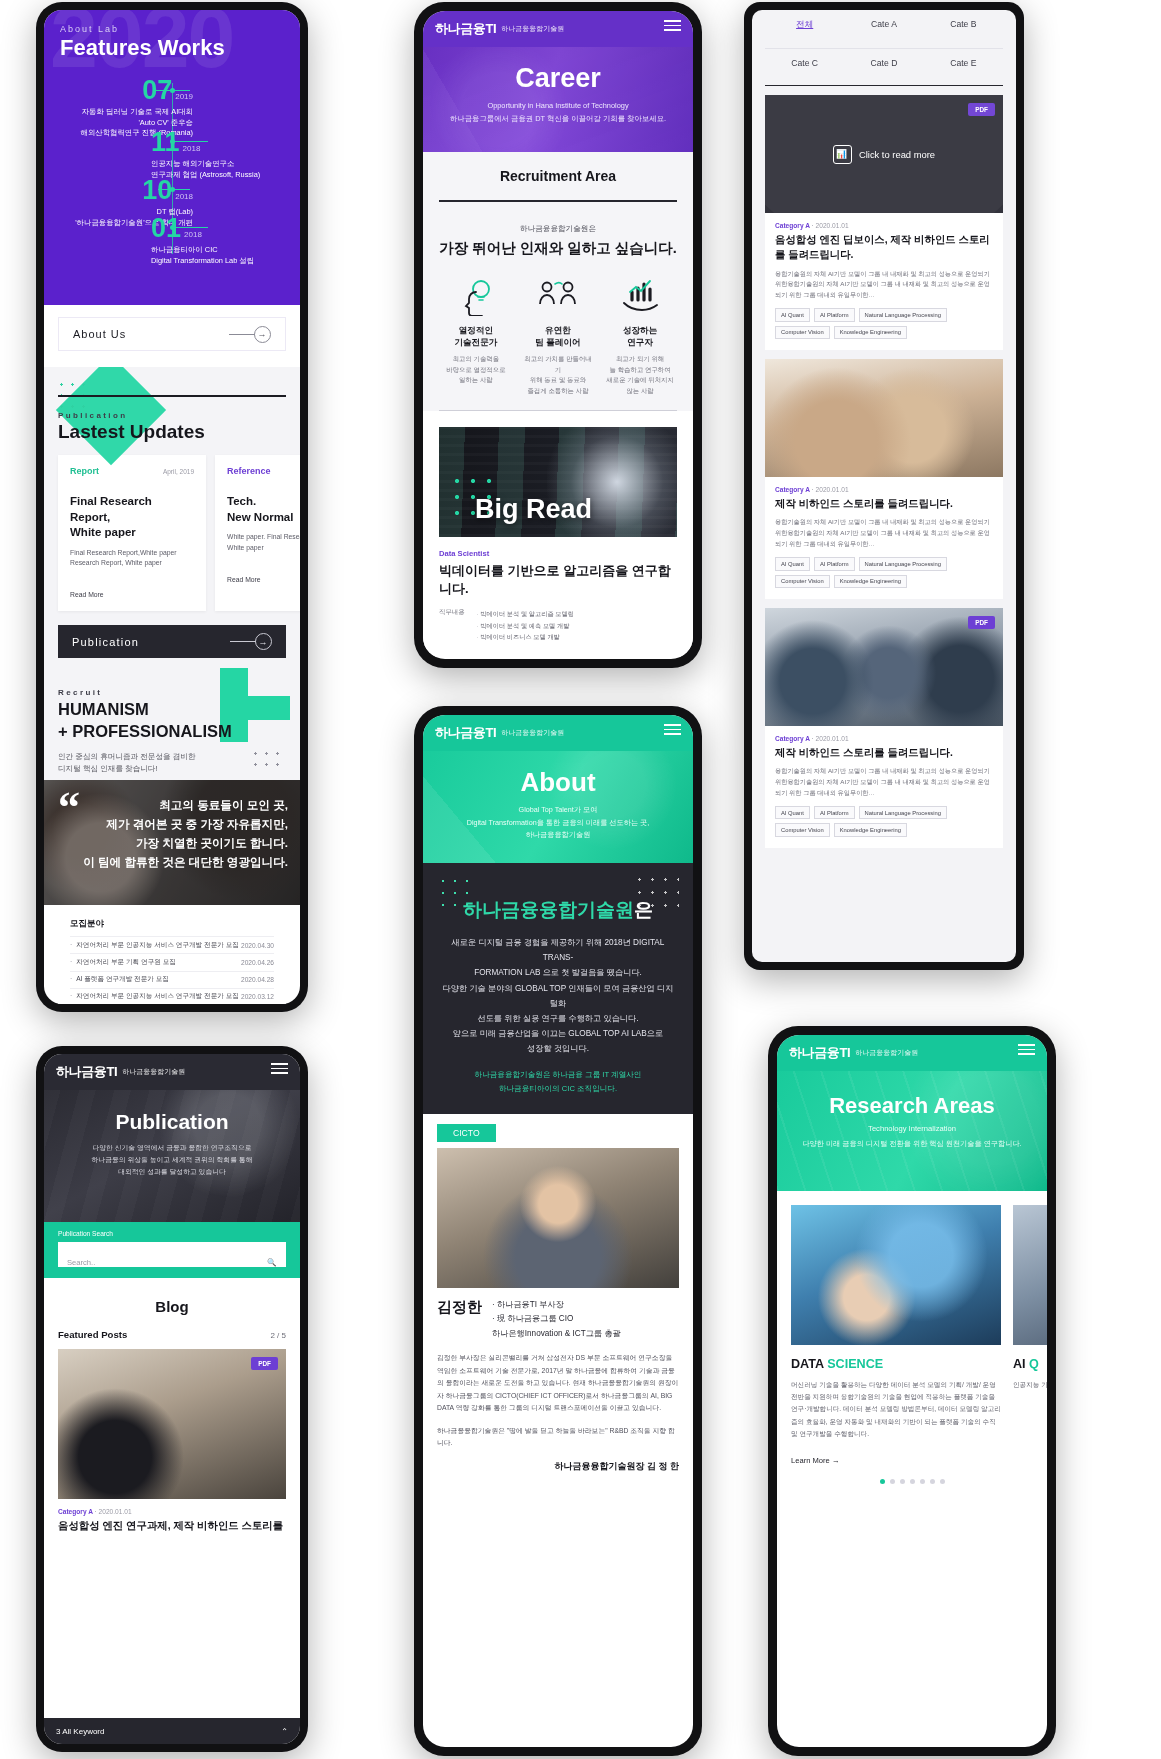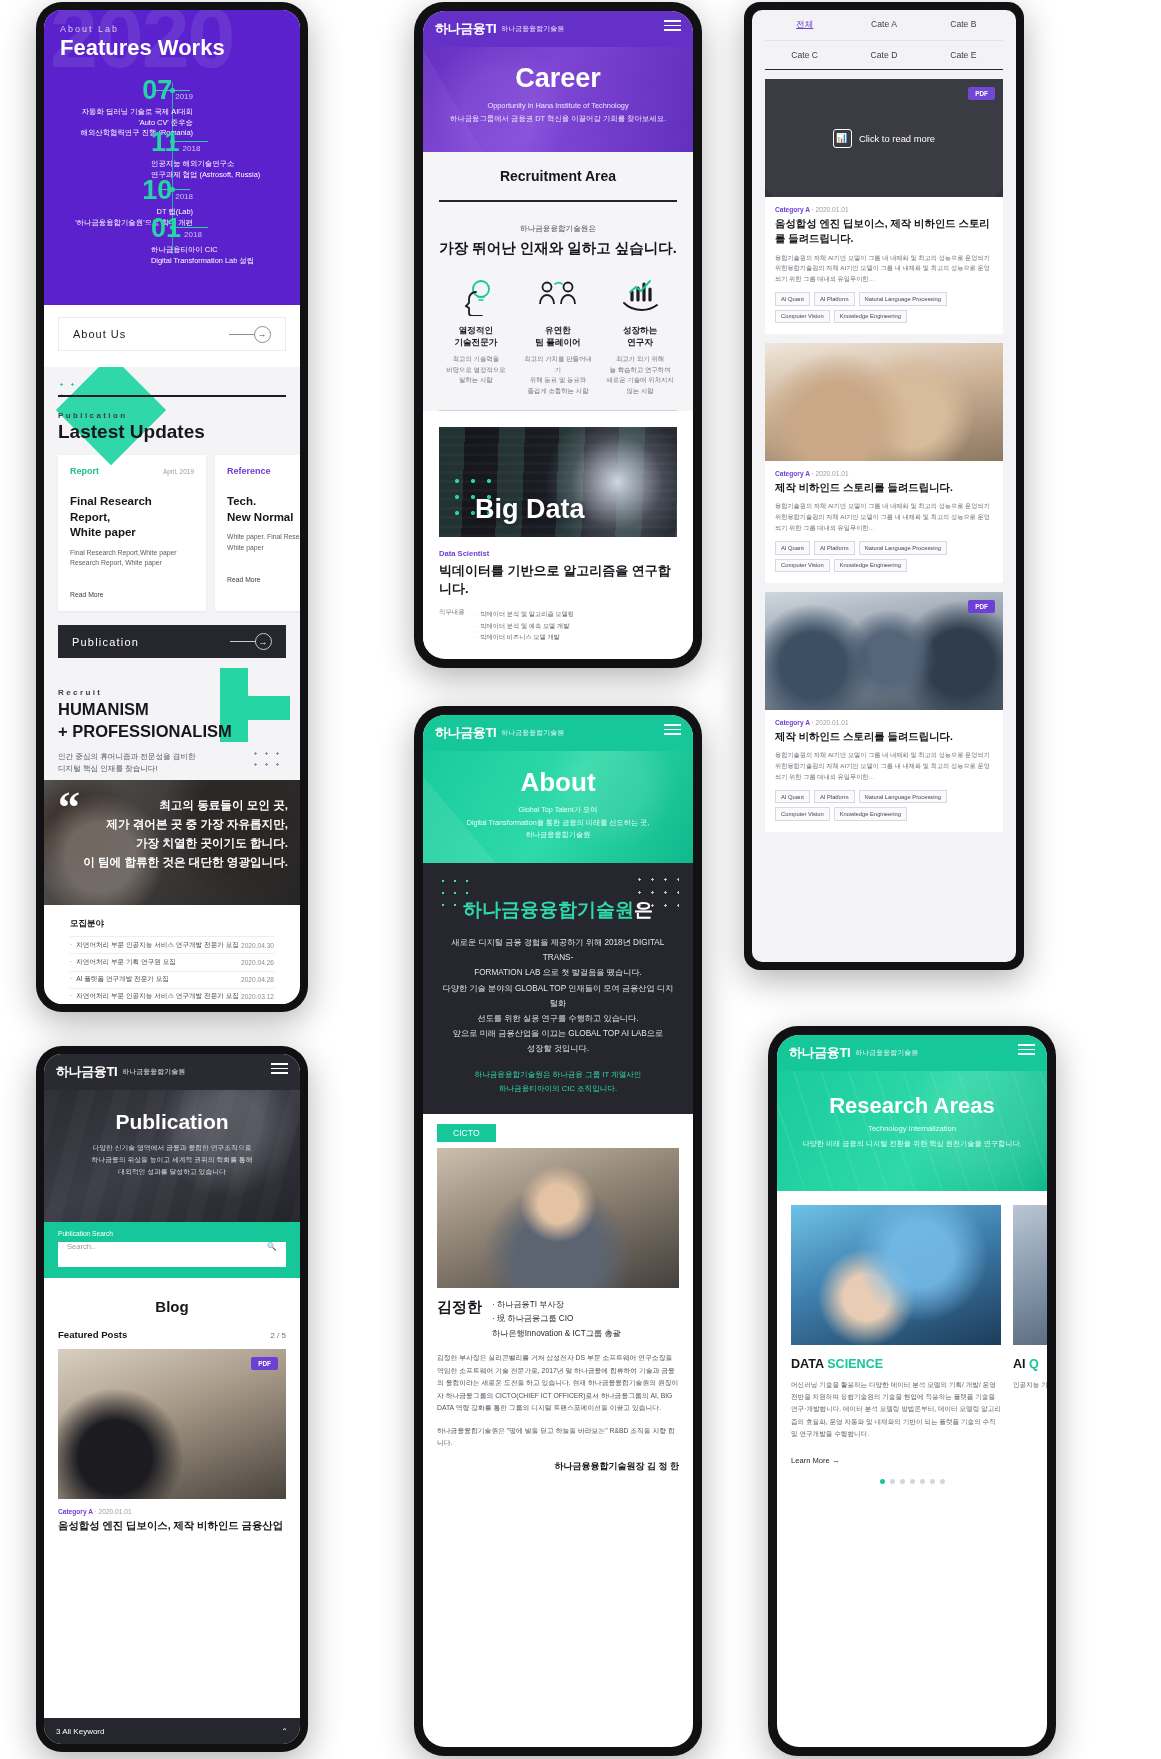"Cate C" div.rp-tabrow { margin: 0 13px -> 8px 13px }
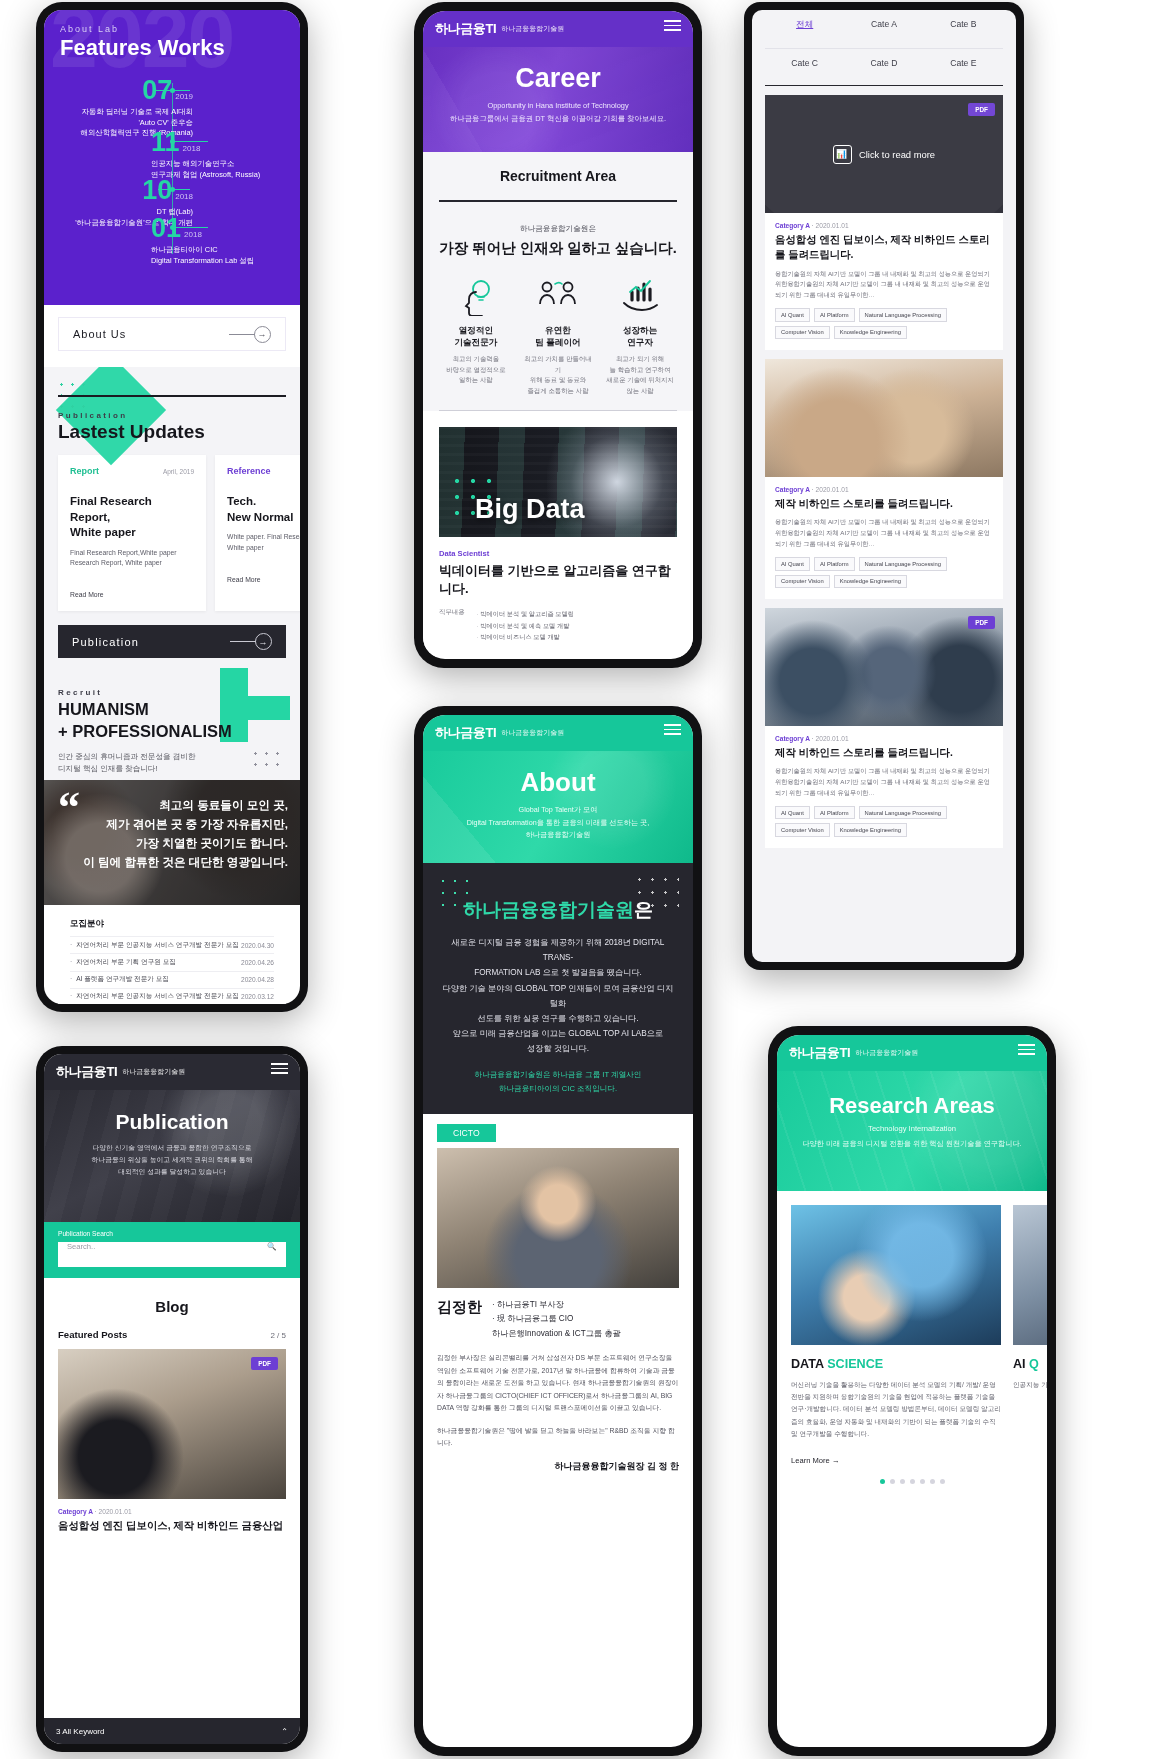"Big Data" div.bd-title { text: Data -> Read }
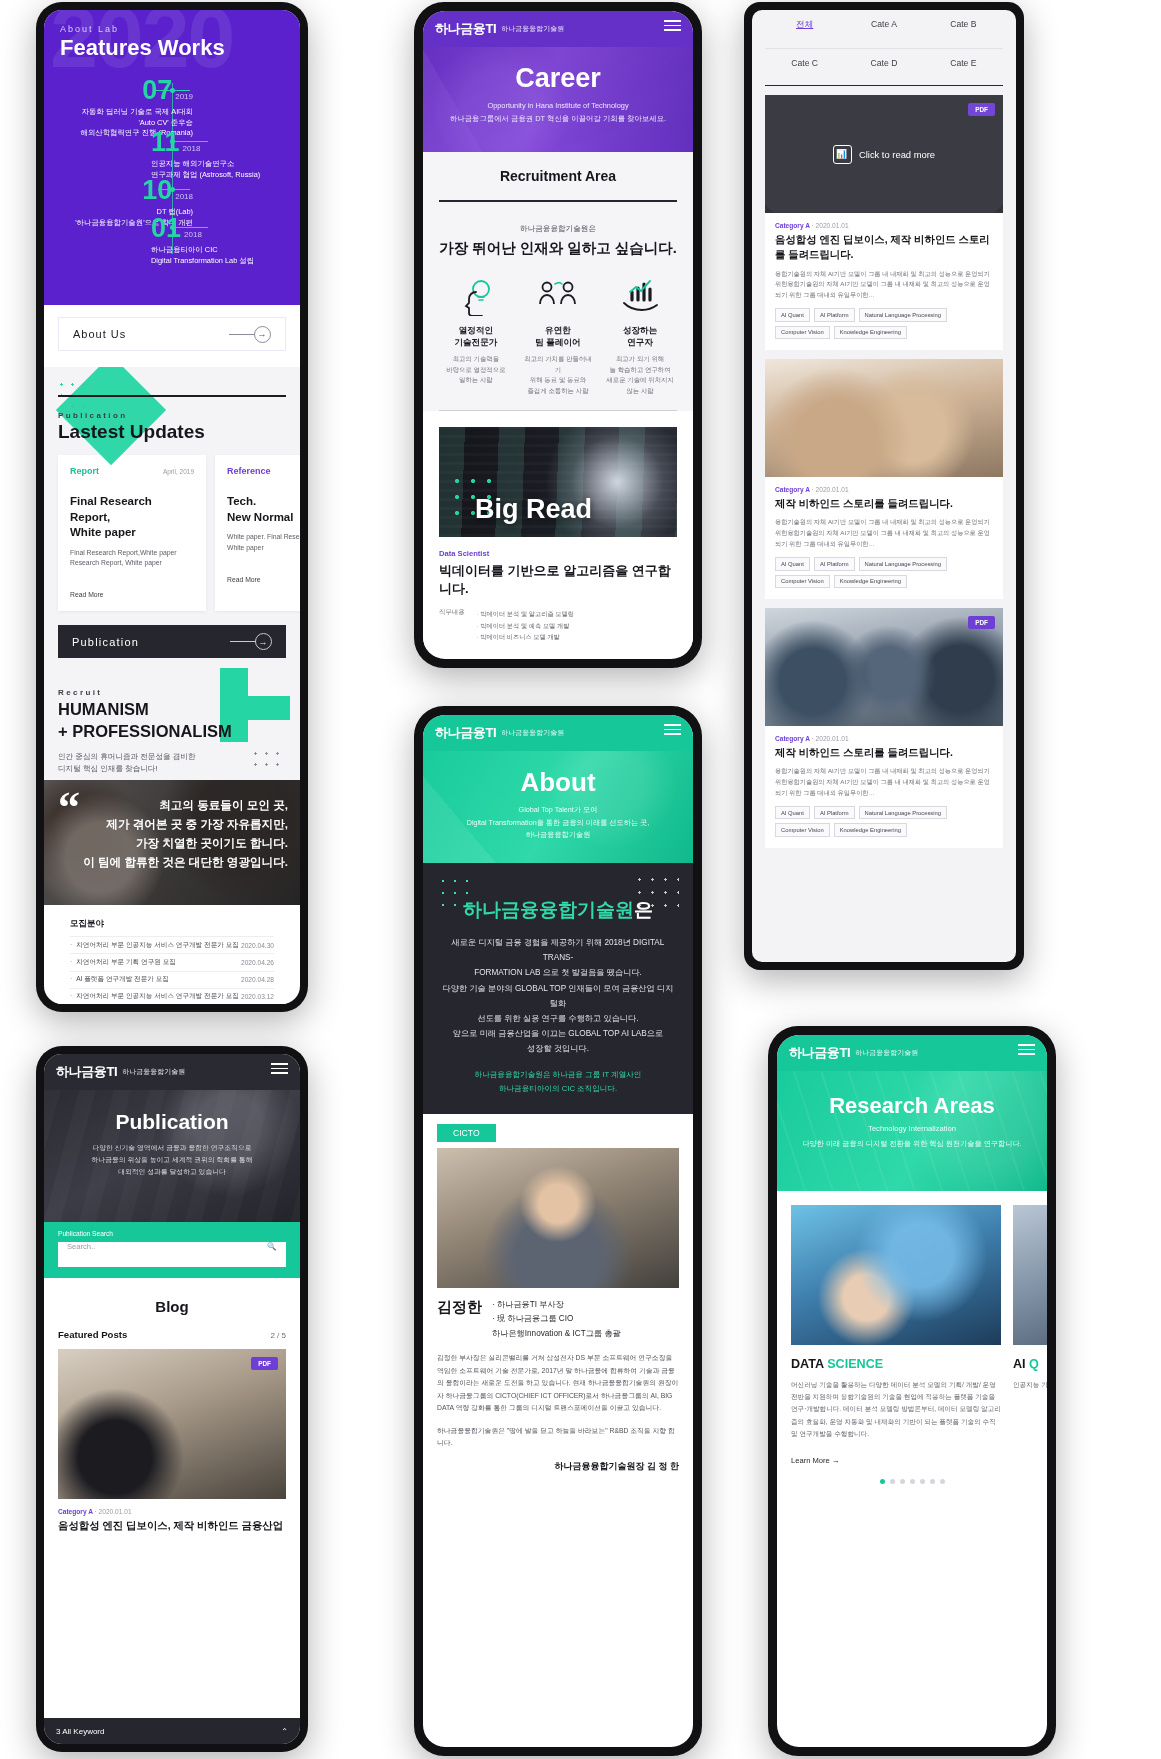"Search.." .search-box { align-items: flex-start -> flex-end }
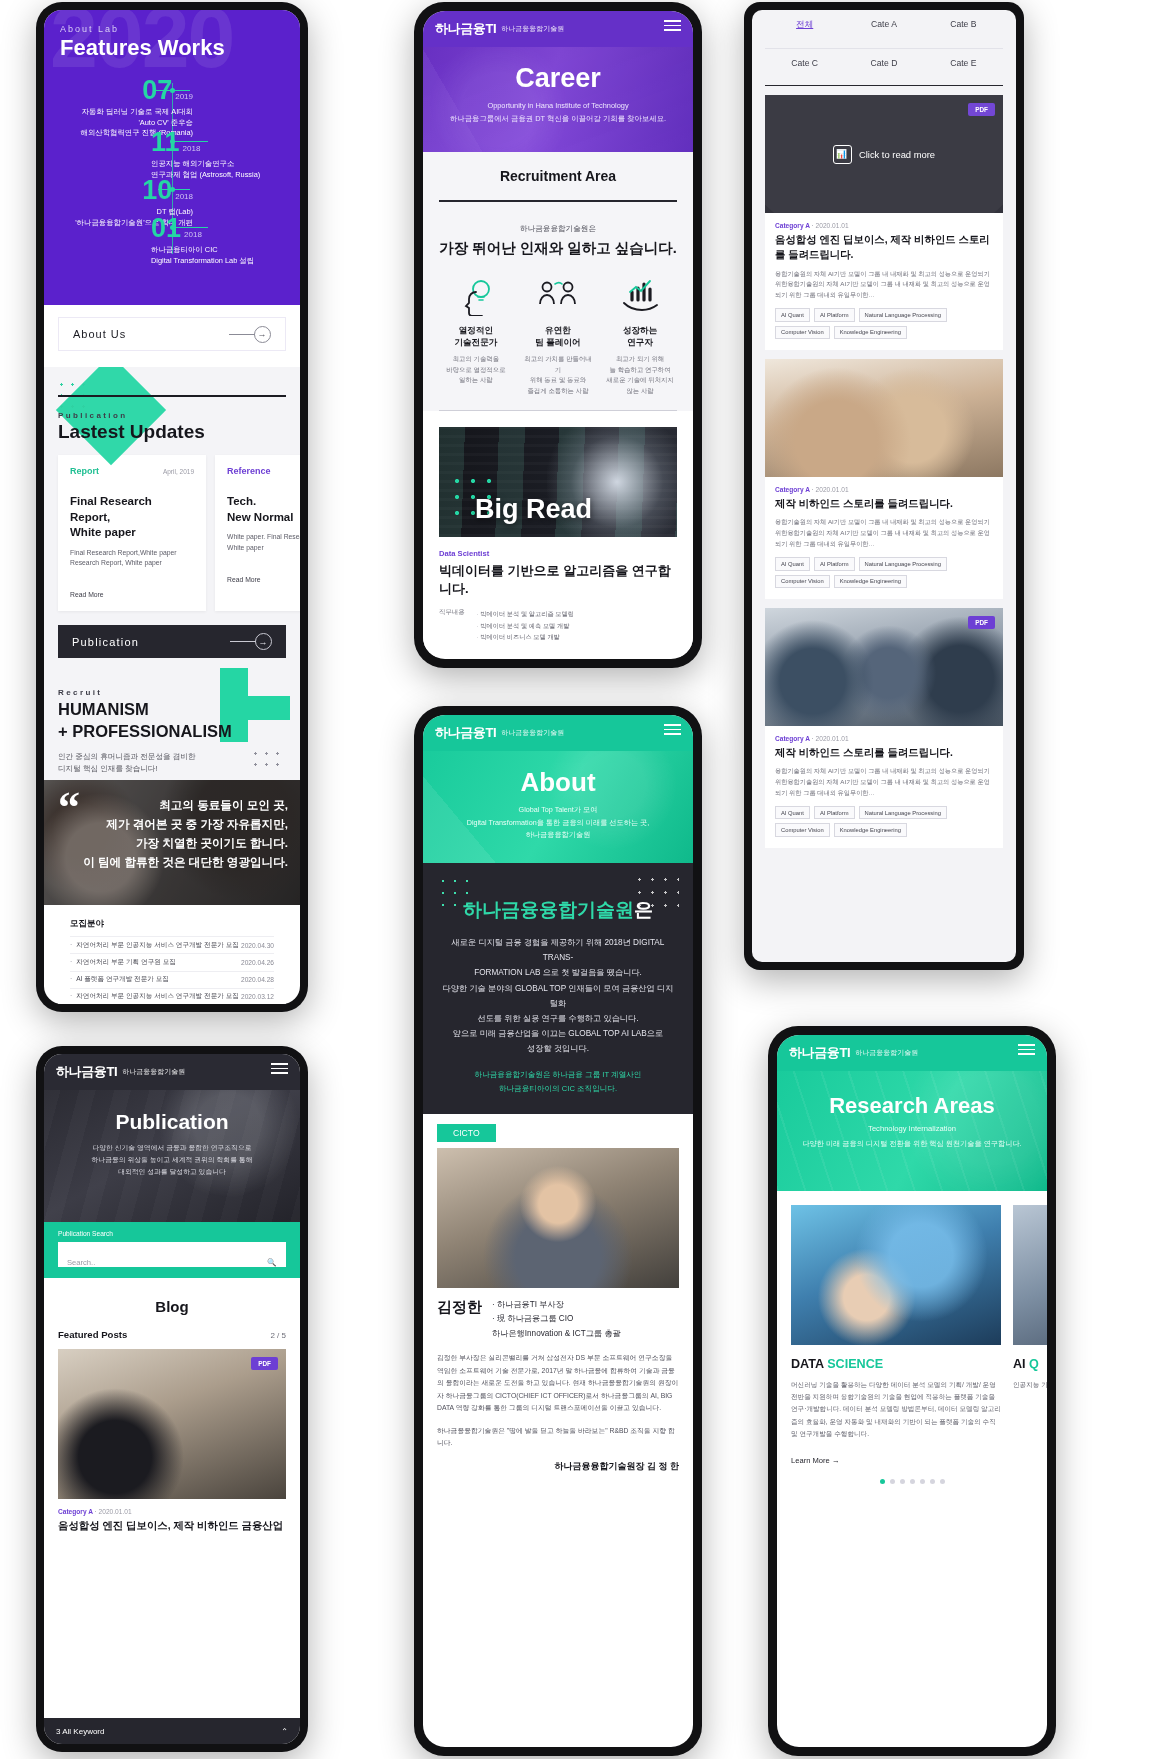"음성합성 엔진 딥보이스, 제작 비하인드 금융산업" div.post-title { text: 딥보이스, 제작 비하인드 금융산업 -> 연구과제, 제작 비하인드 스토리를 }
